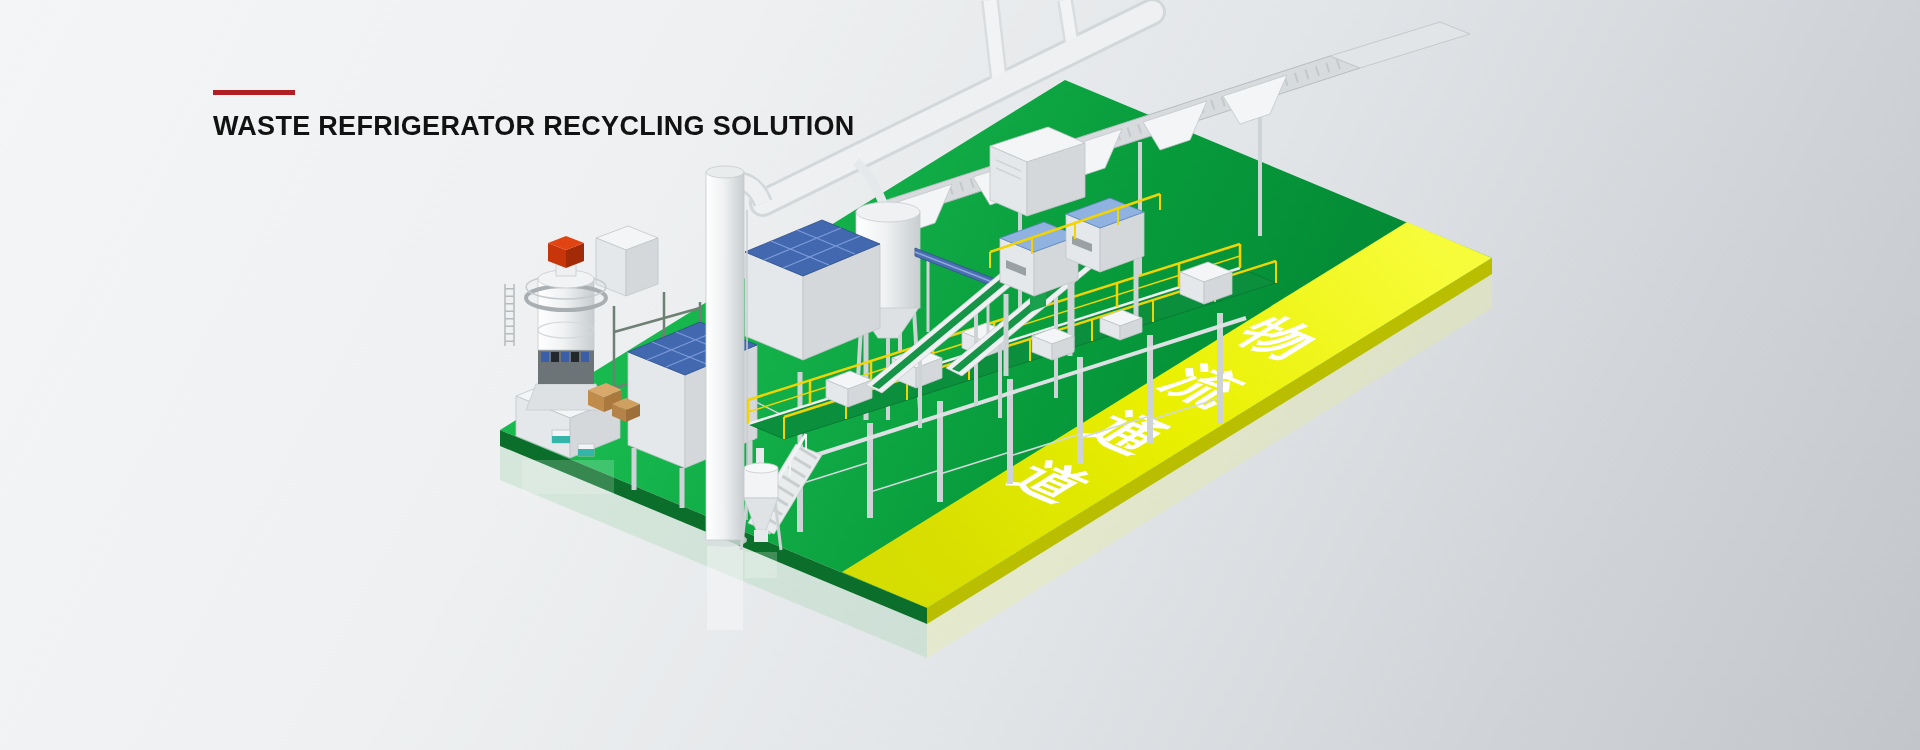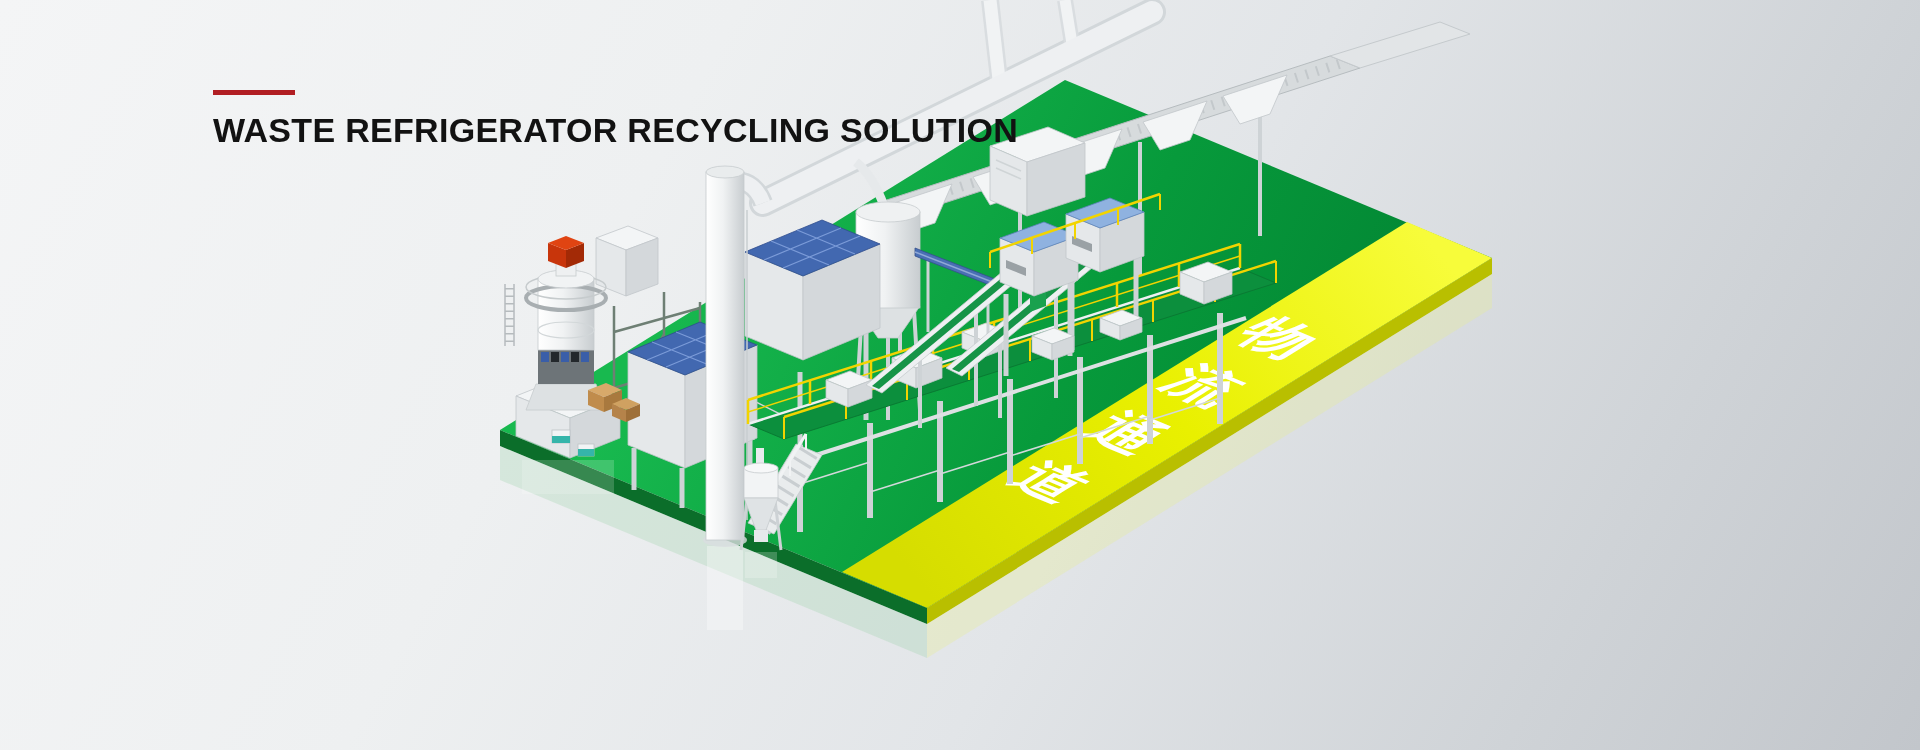"WASTE REFRIGERATOR RECYCLING SOLUTION" .title { font-size: 34px -> 27px }
